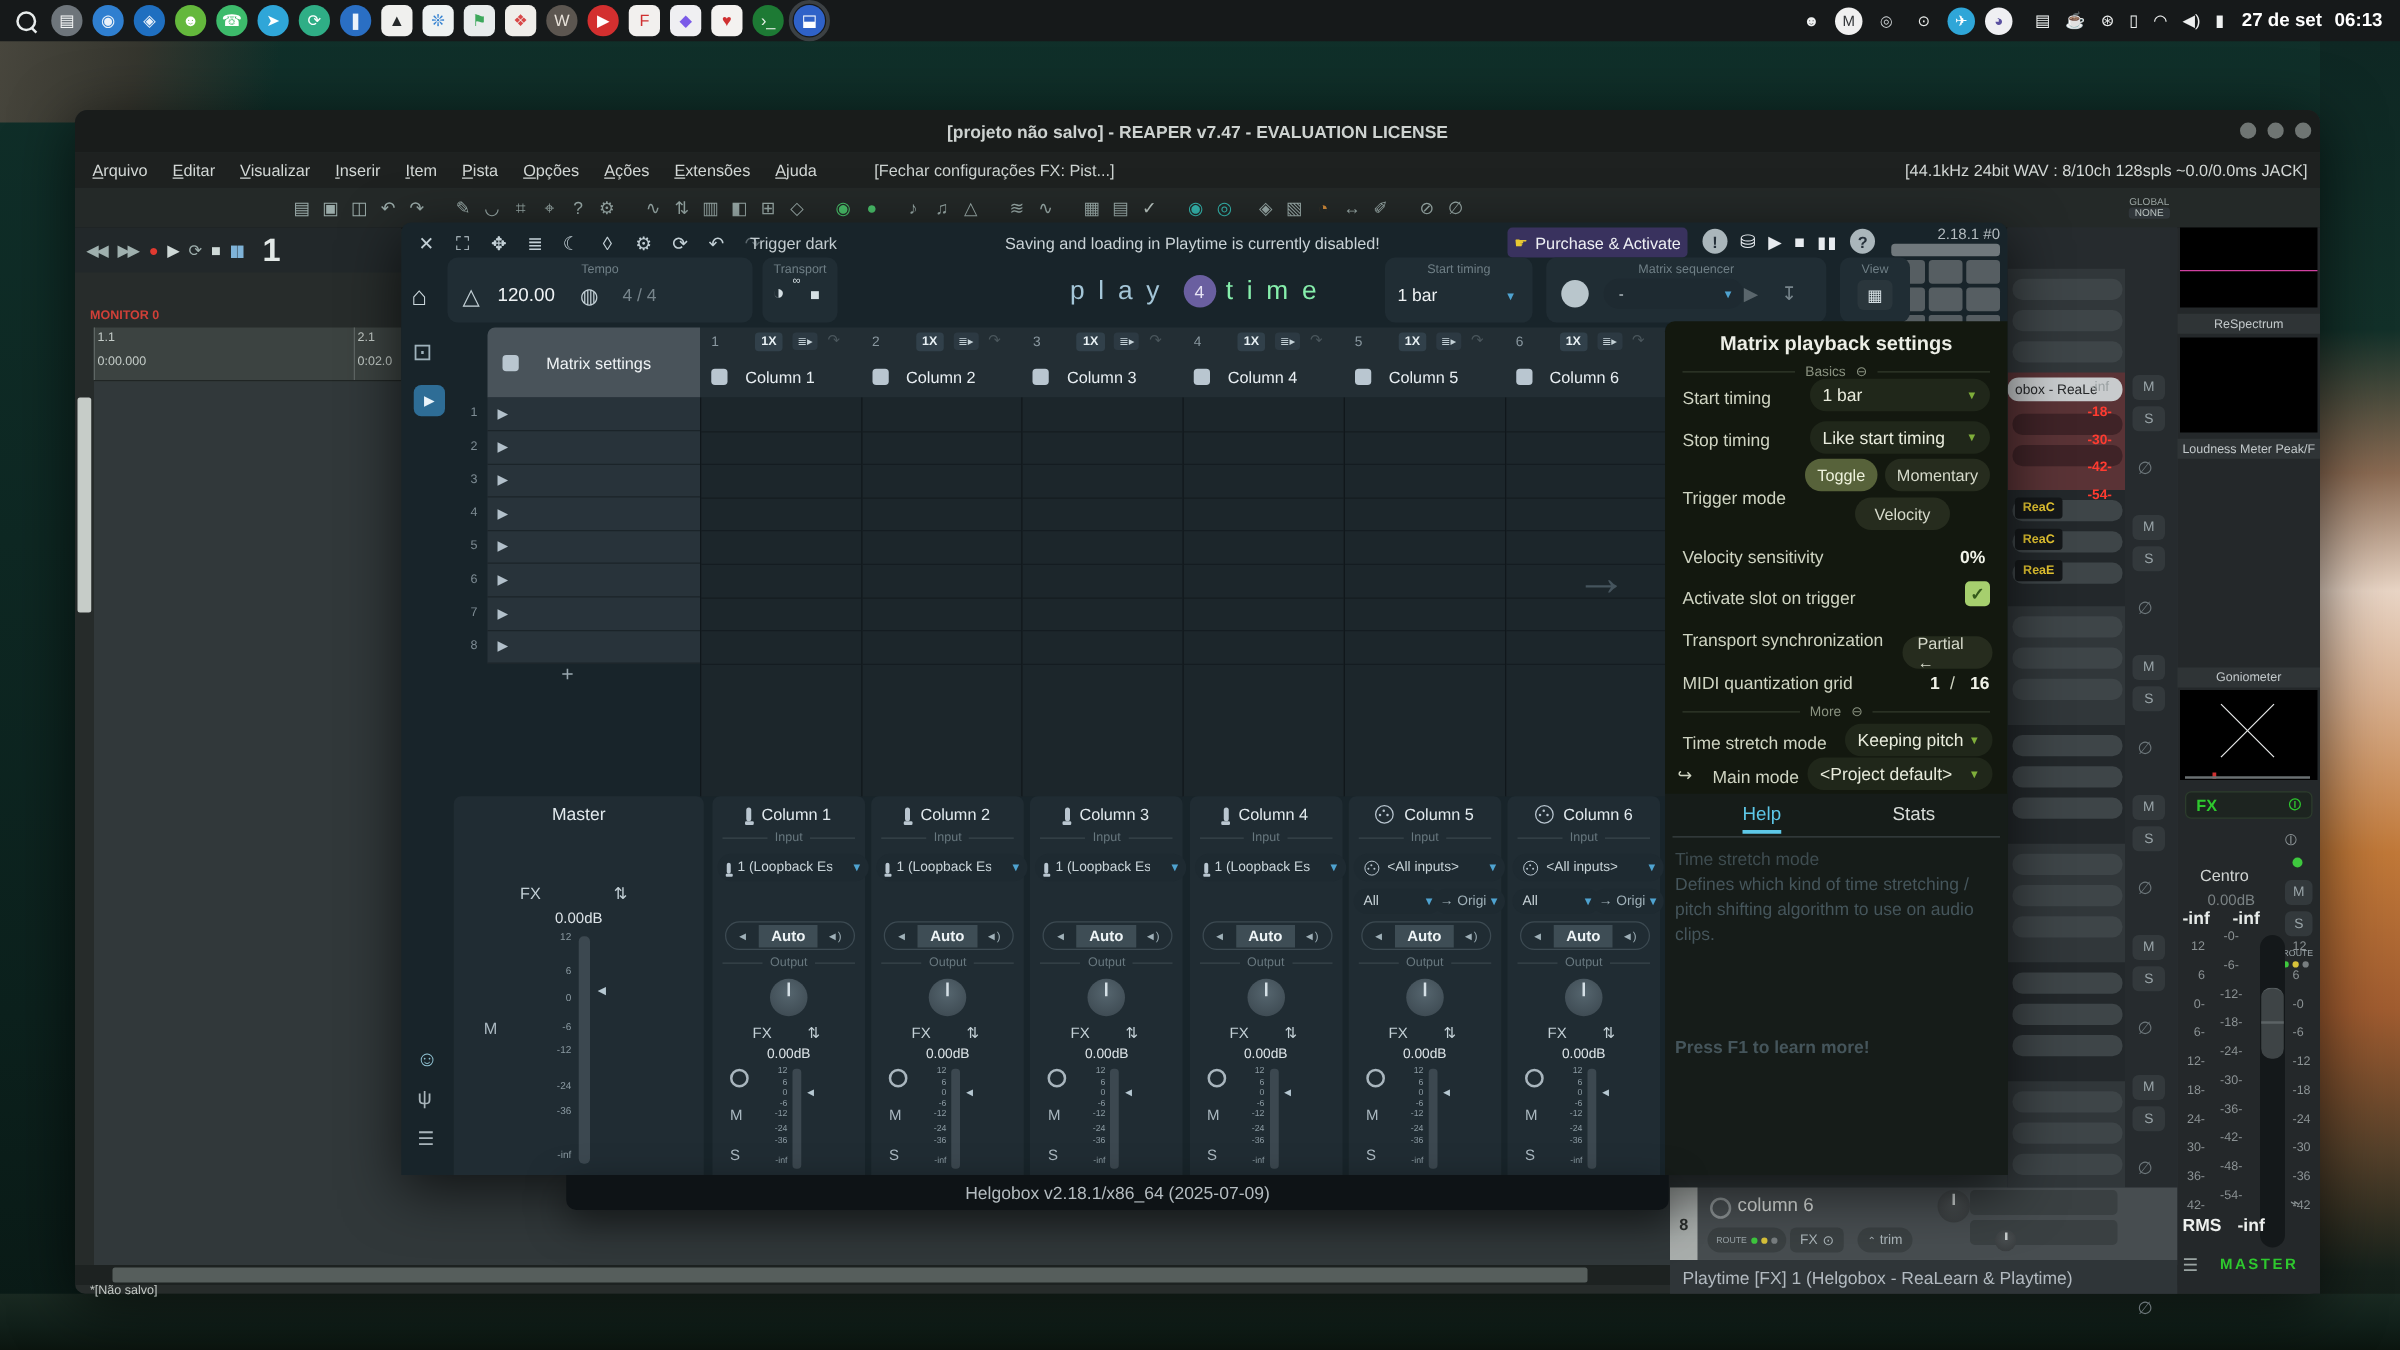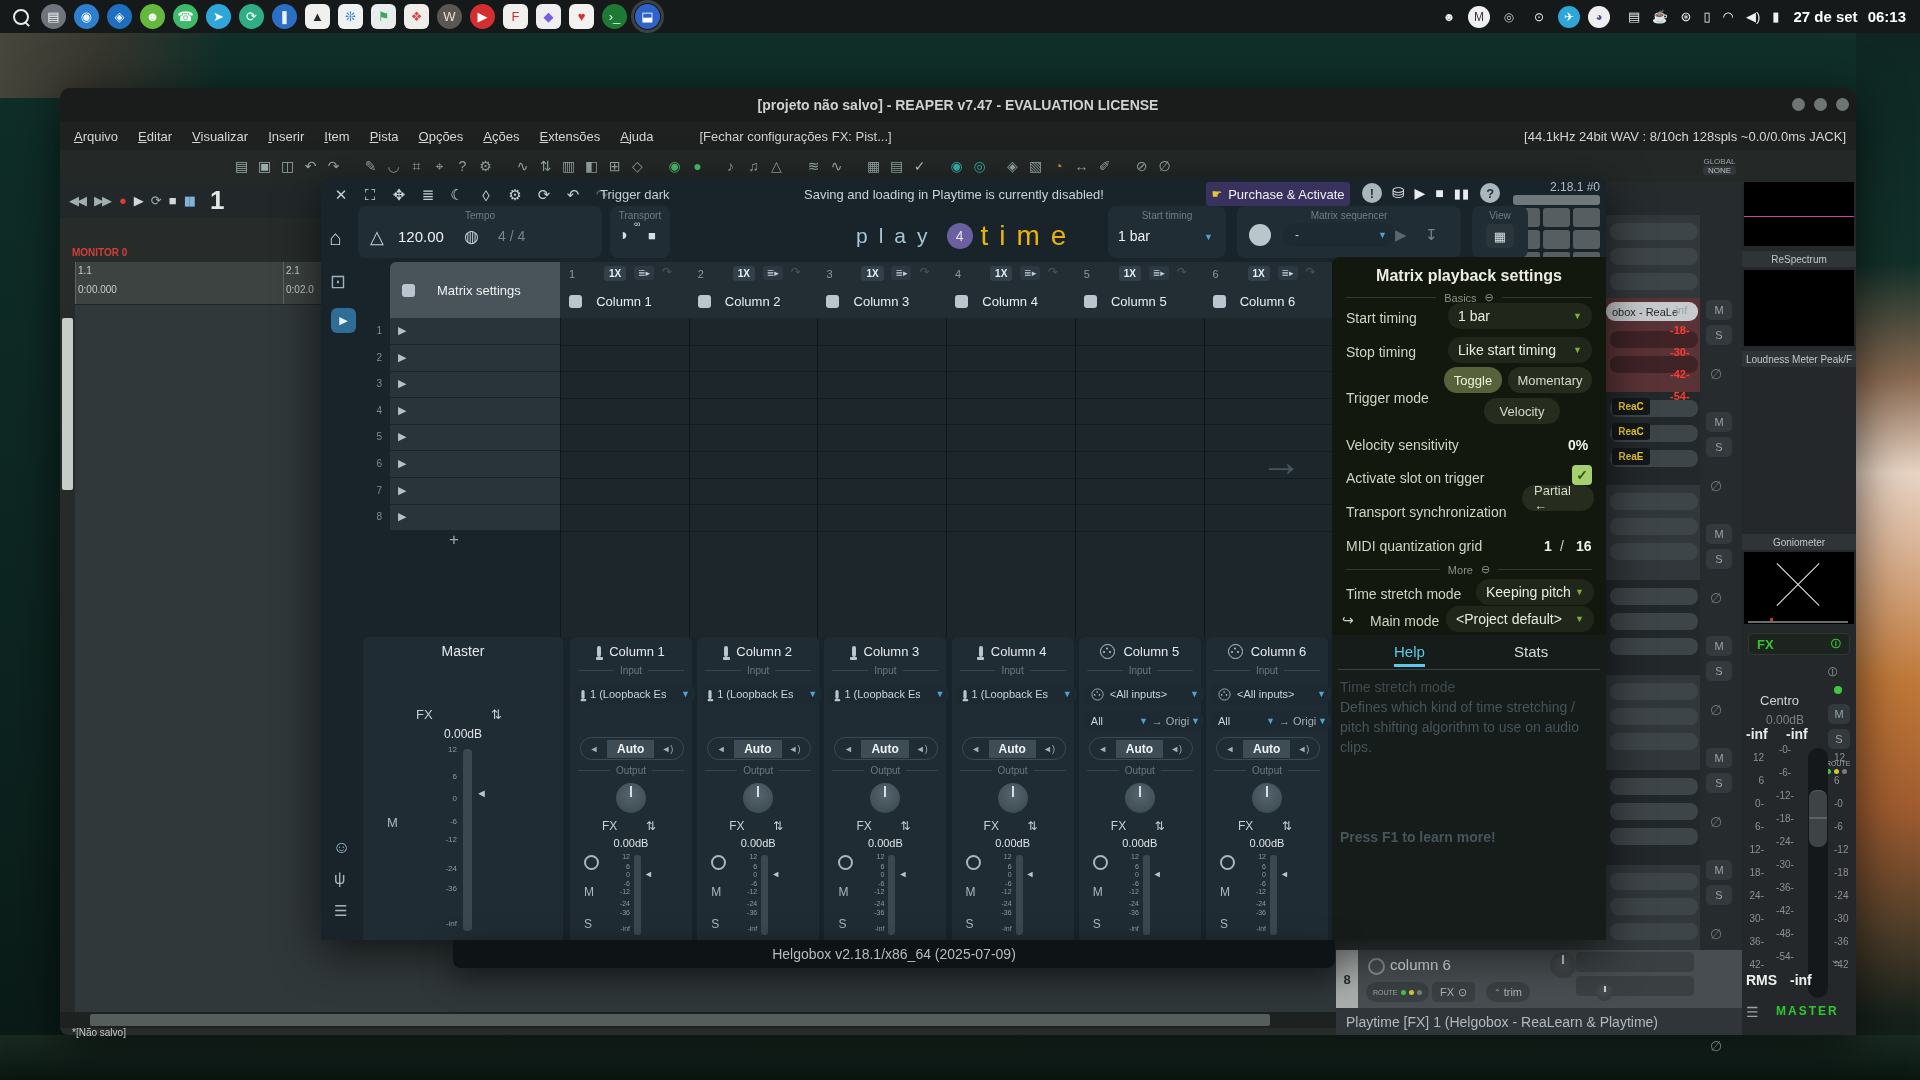"time" span { color: #eab308 -> #86efac; font-size: 28px -> 21px }
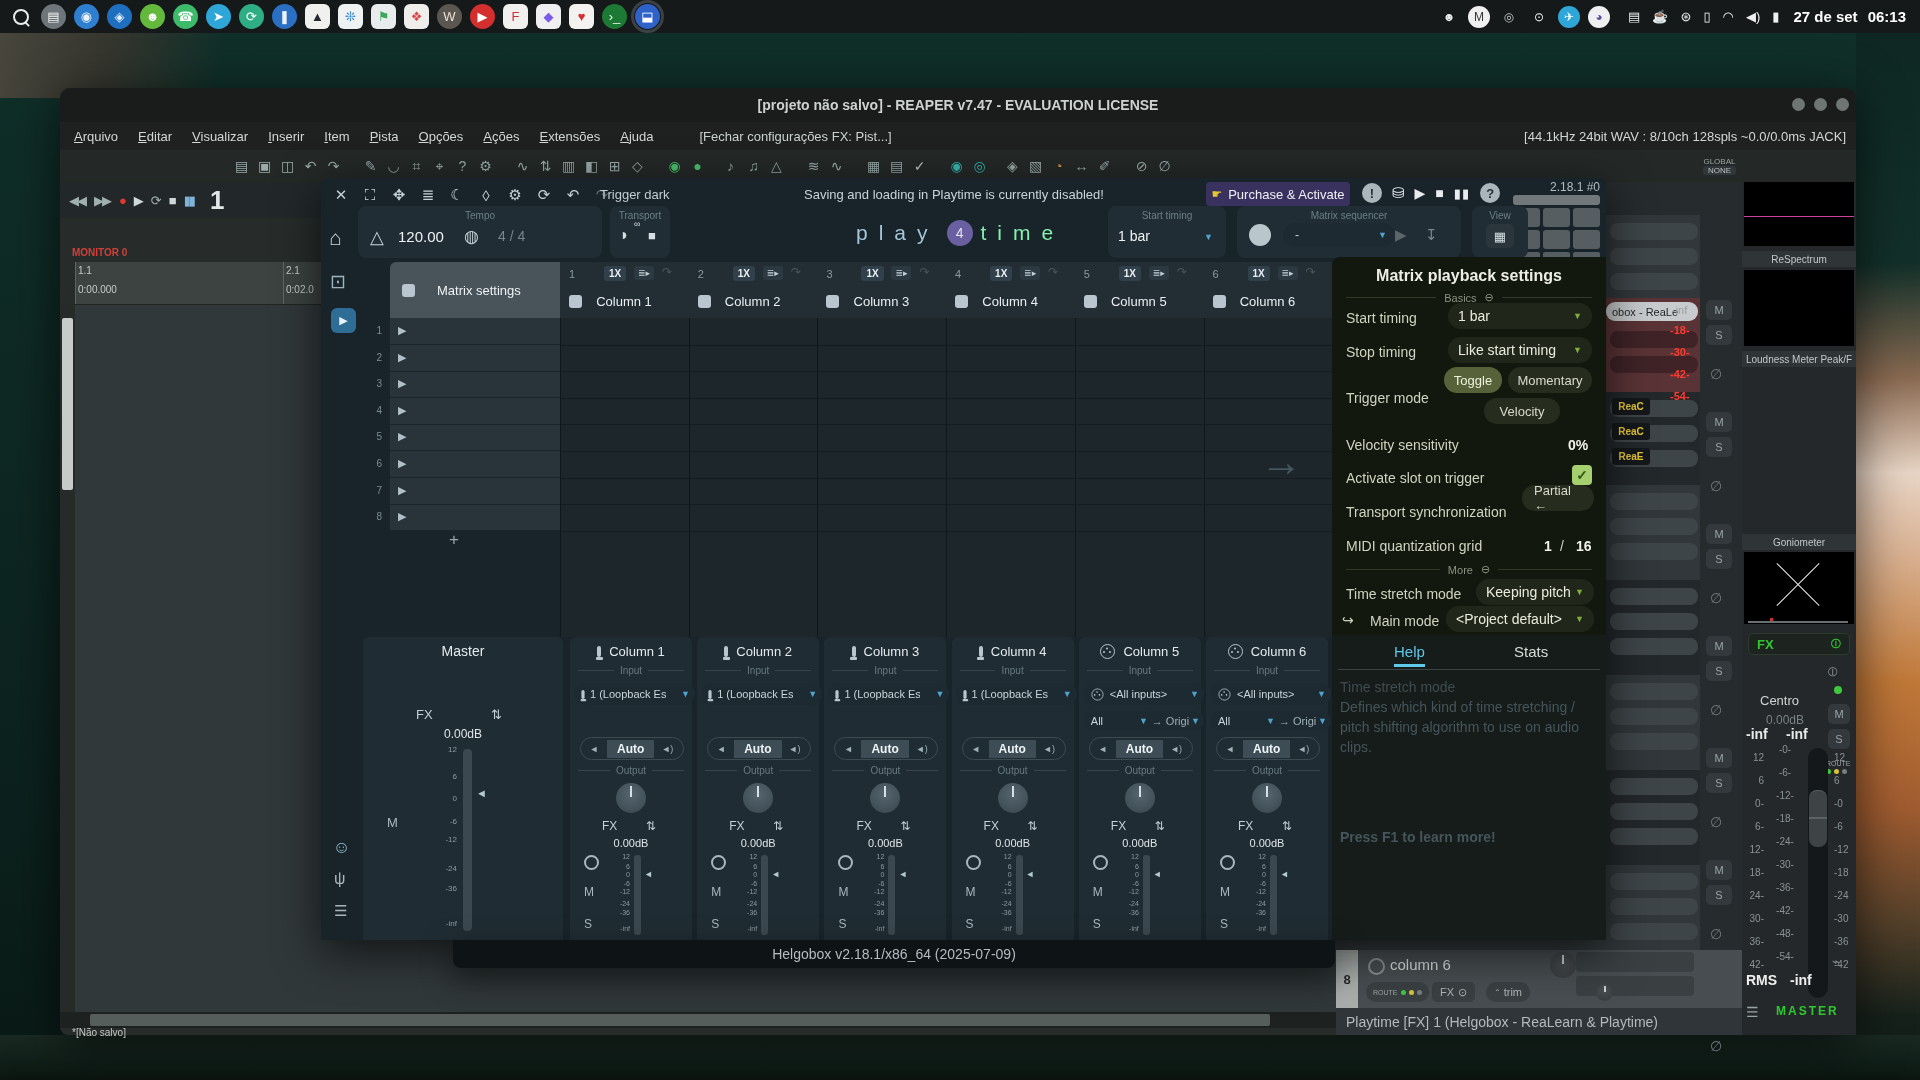"Partial ←" span.abs { top: 228px -> 252px }
